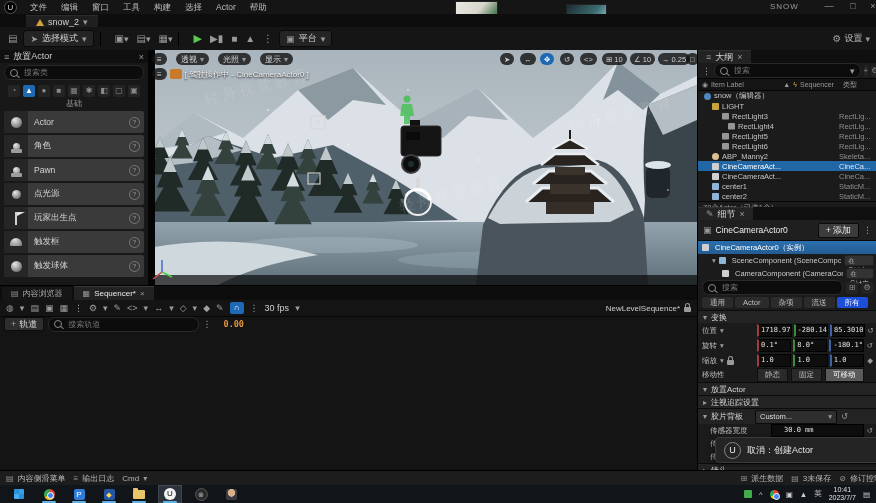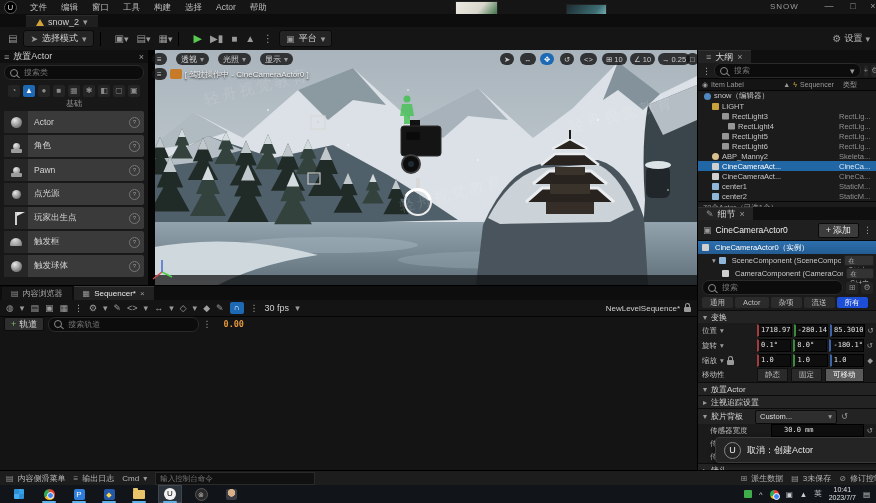"输入控制台命令" input.console-in { html: <input> -> none }
